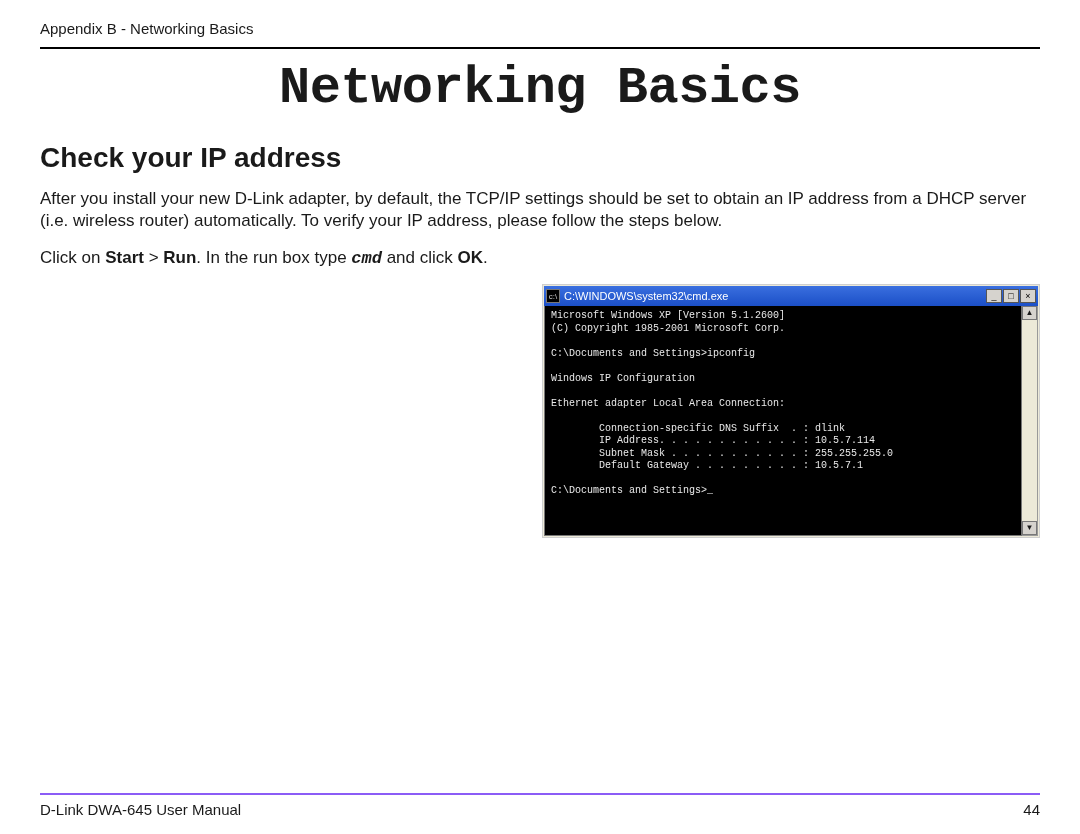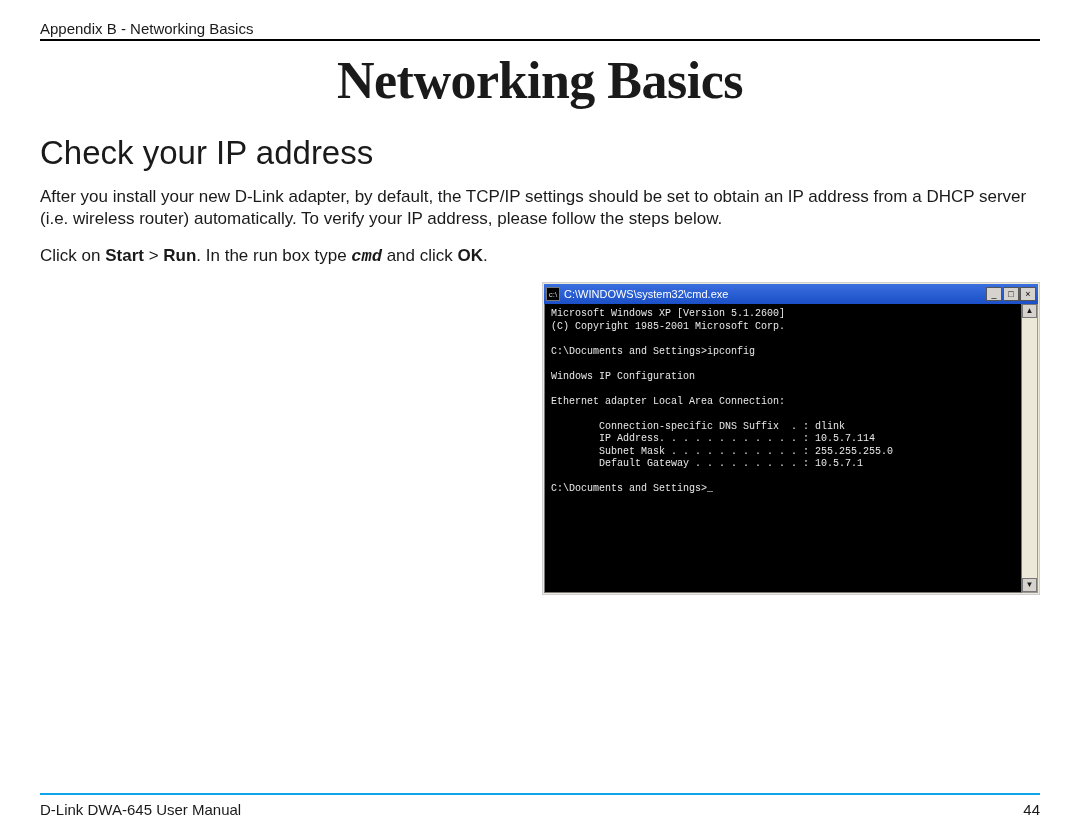"Appendix B - Networking Basics" .header-line { padding-bottom: 2px -> 10px }
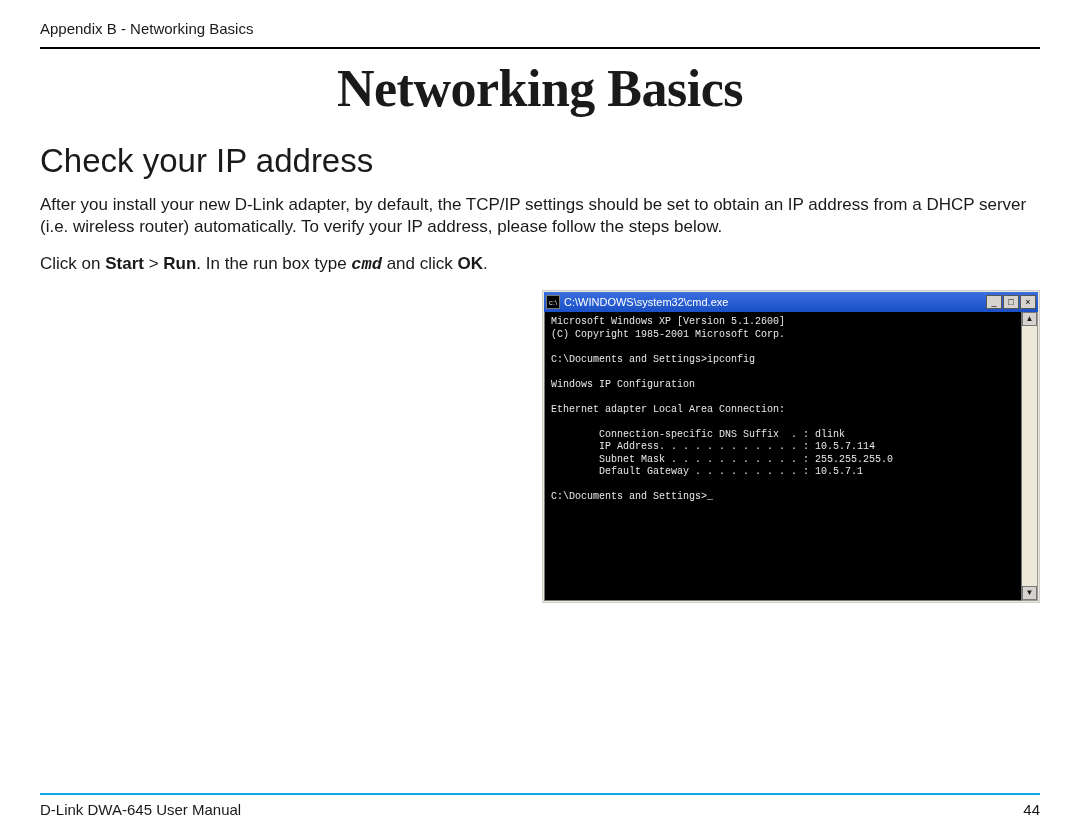"Networking Basics" h1.title { font-family: Liberation Serif, serif -> Liberation Mono, monospace }
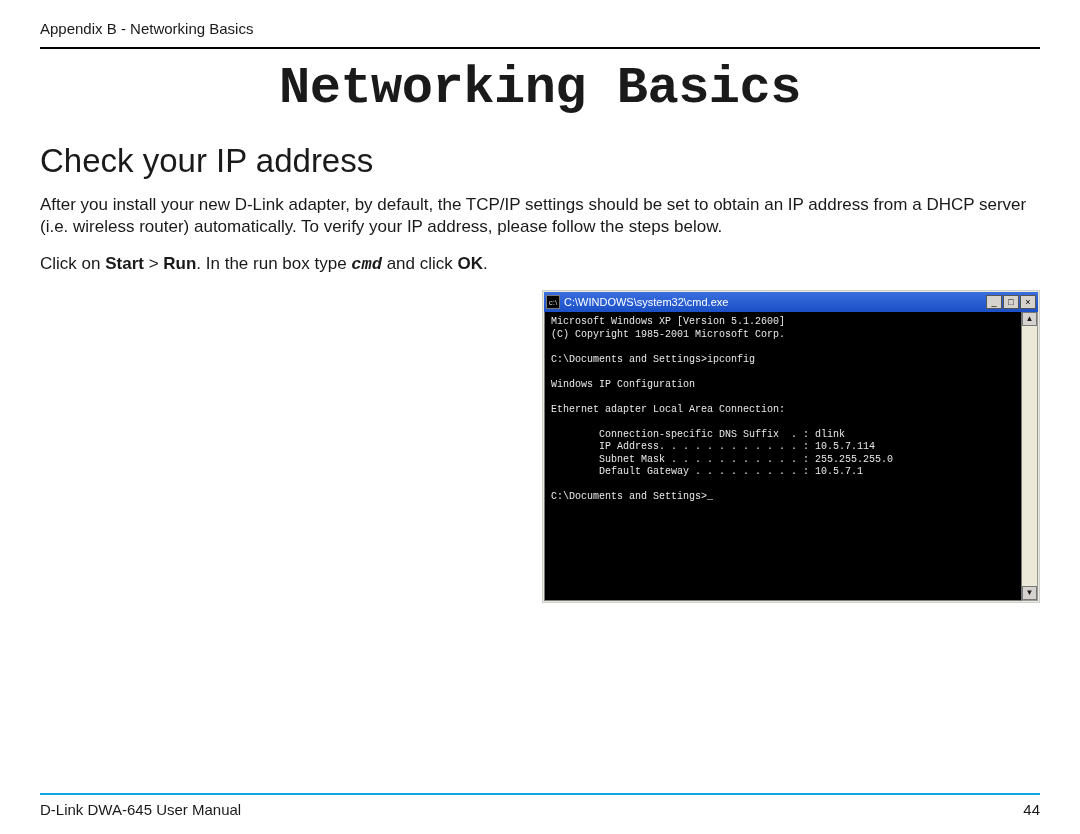"Check your IP address" h2.subtitle { font-size: 33px -> 28px; font-weight: 400 -> 700 }
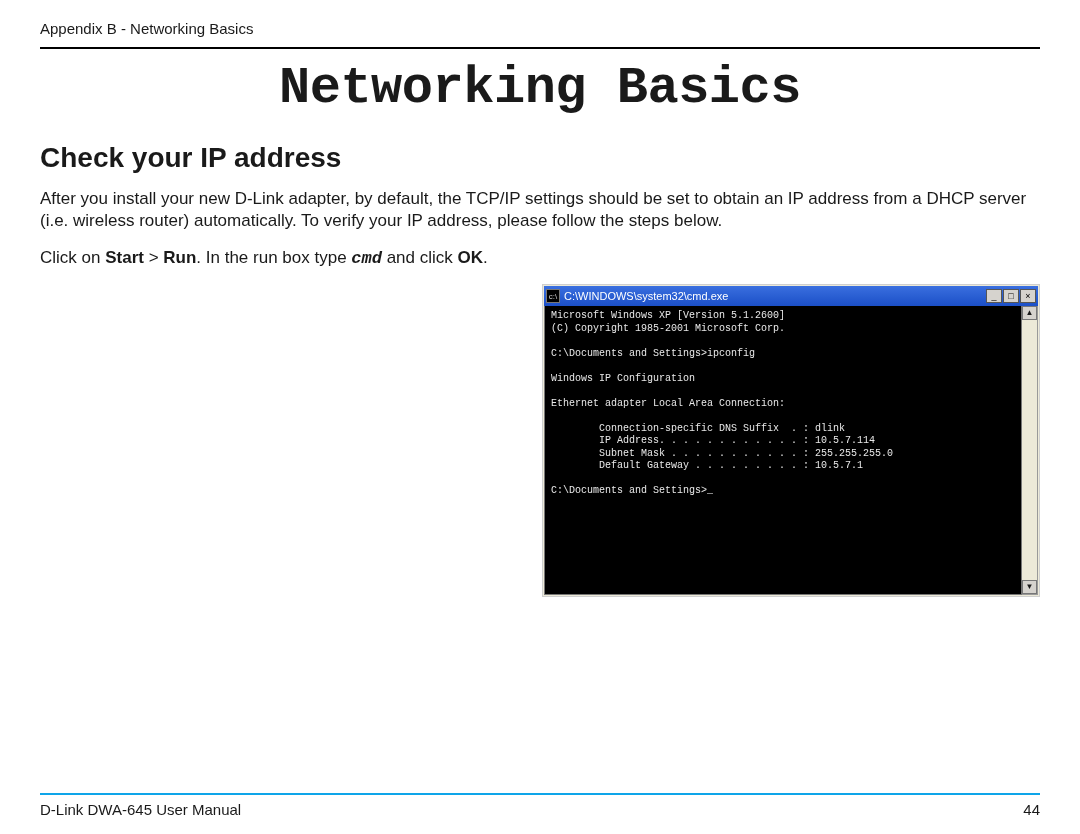"Microsoft Windows XP [Version 5.1.2600]" .cmd-terminal { height: 289px -> 230px }
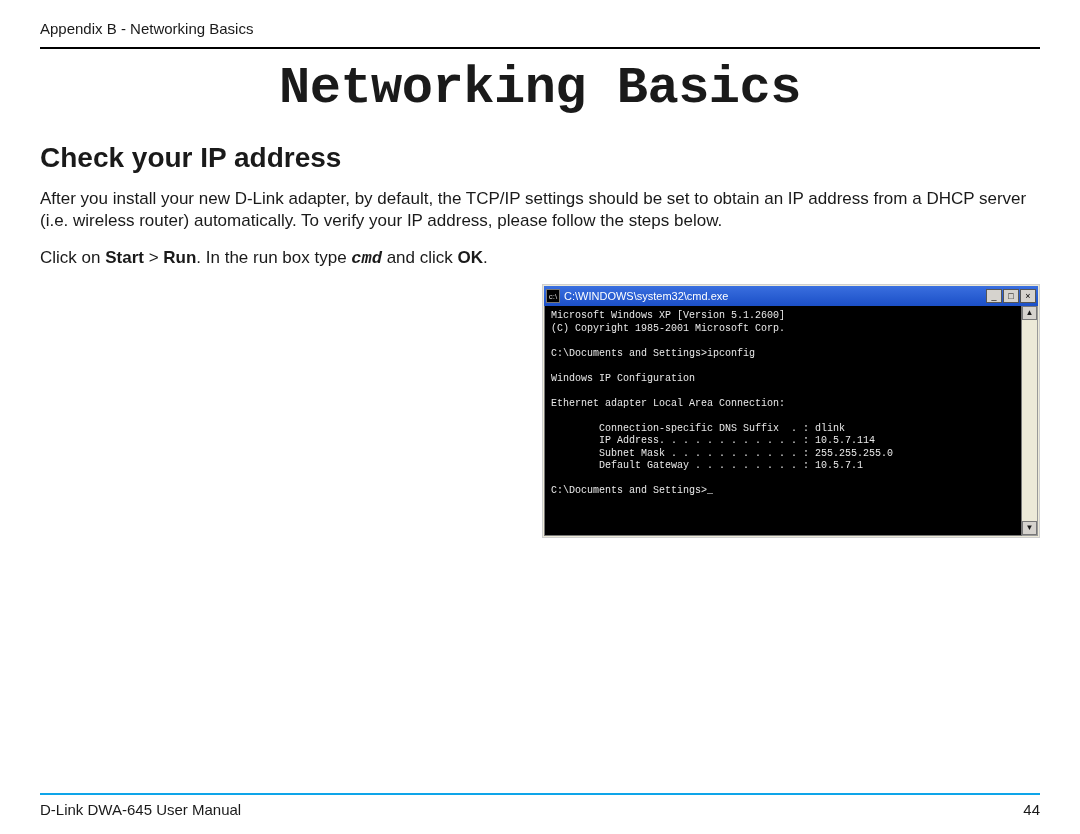"D-Link DWA-645 User Manual" .footer { border-top: 2px solid #0ea5e9 -> 2px solid #8b5cf6 }
